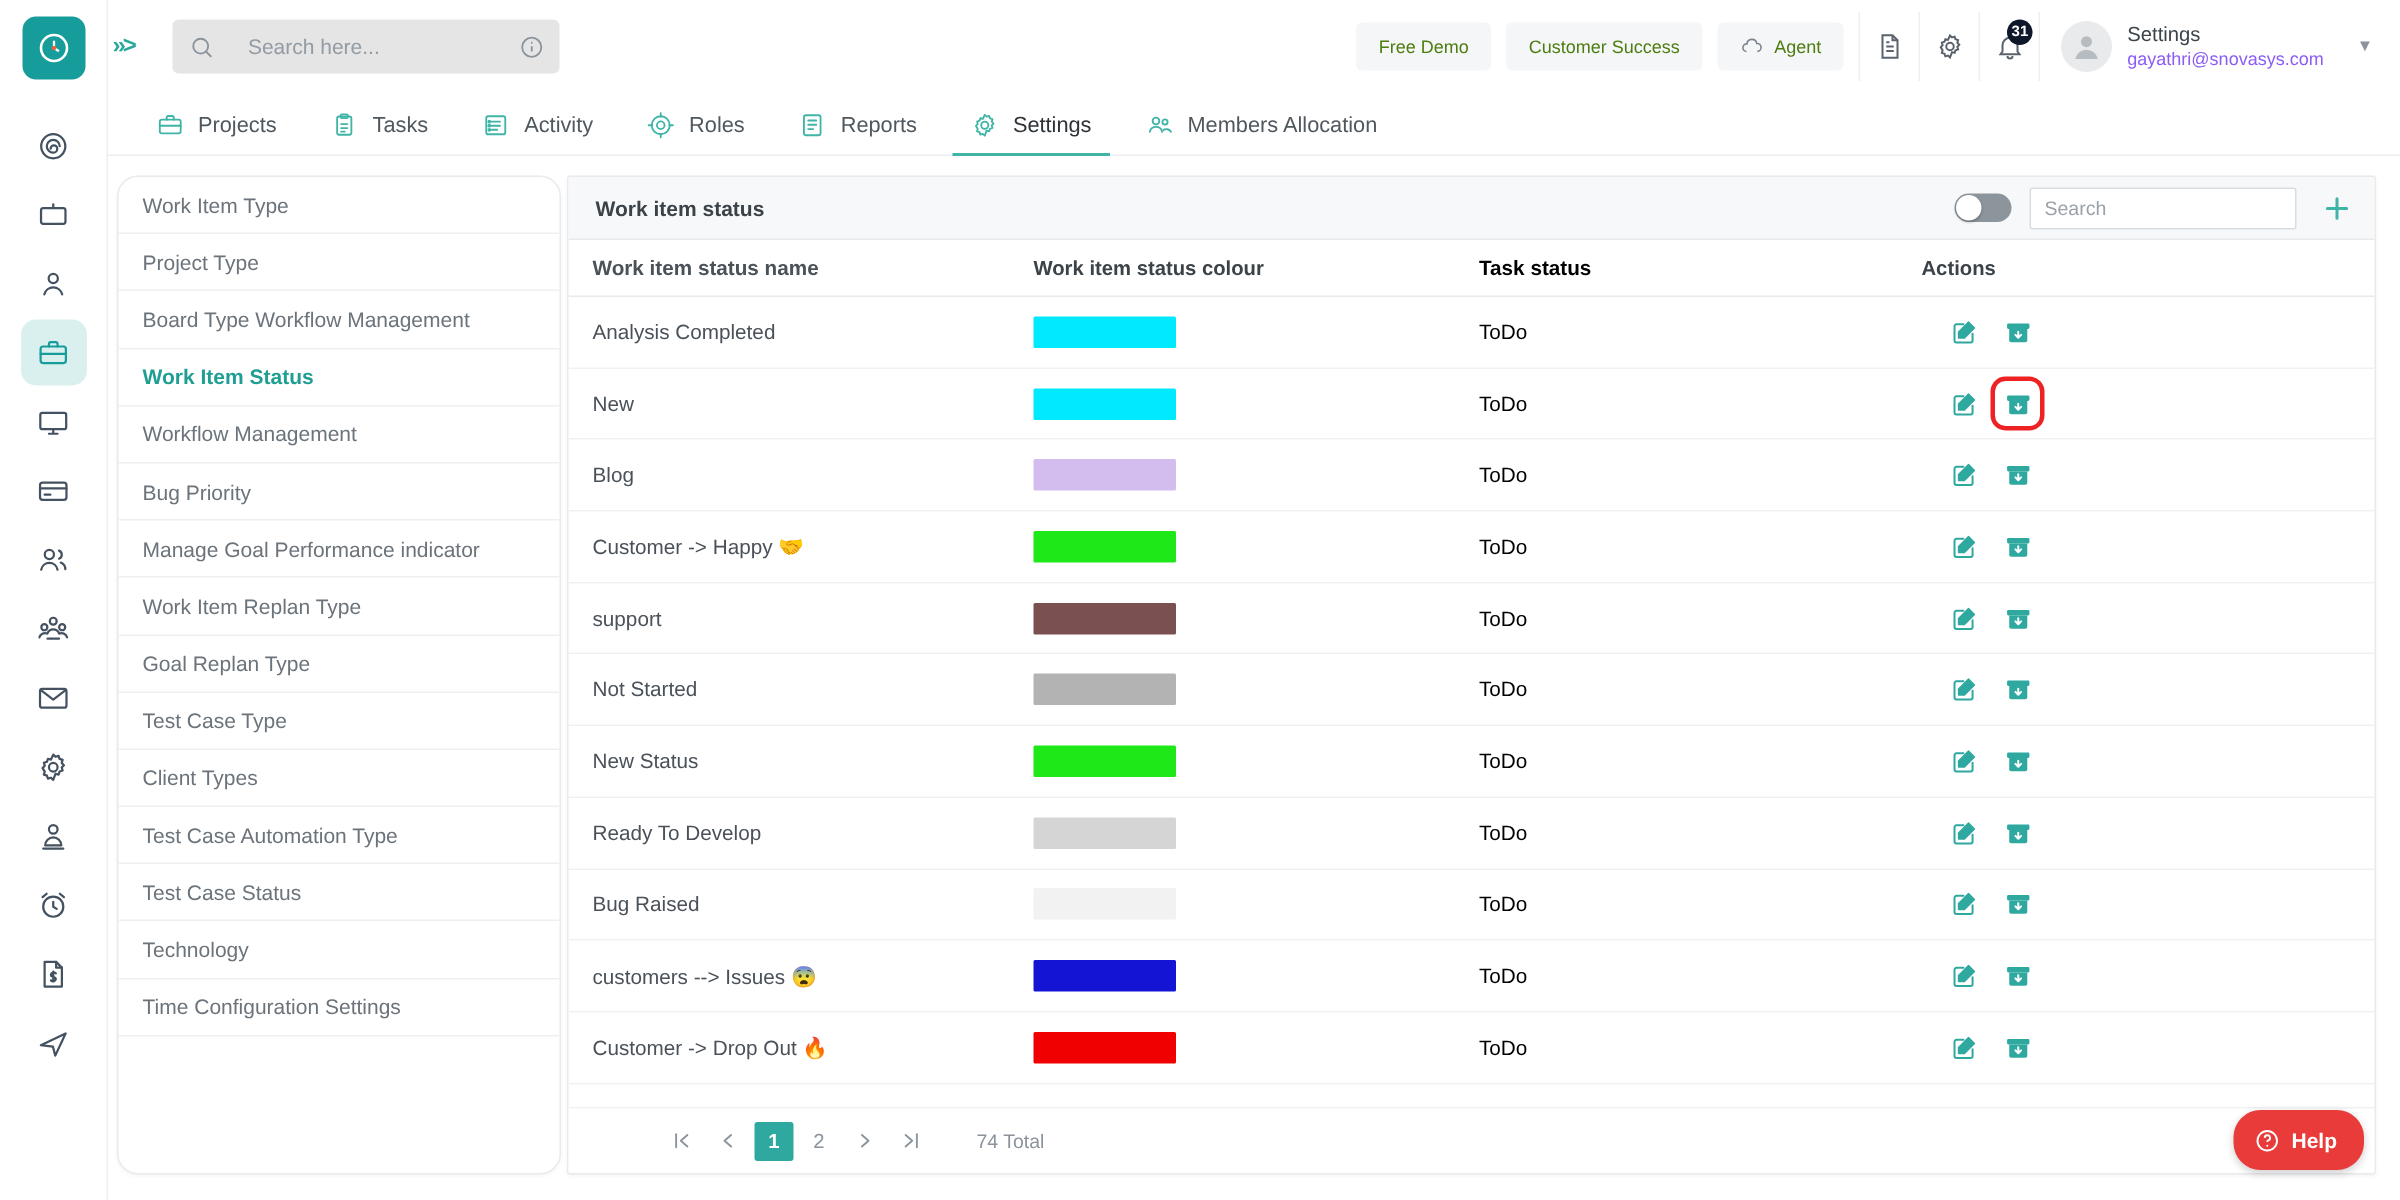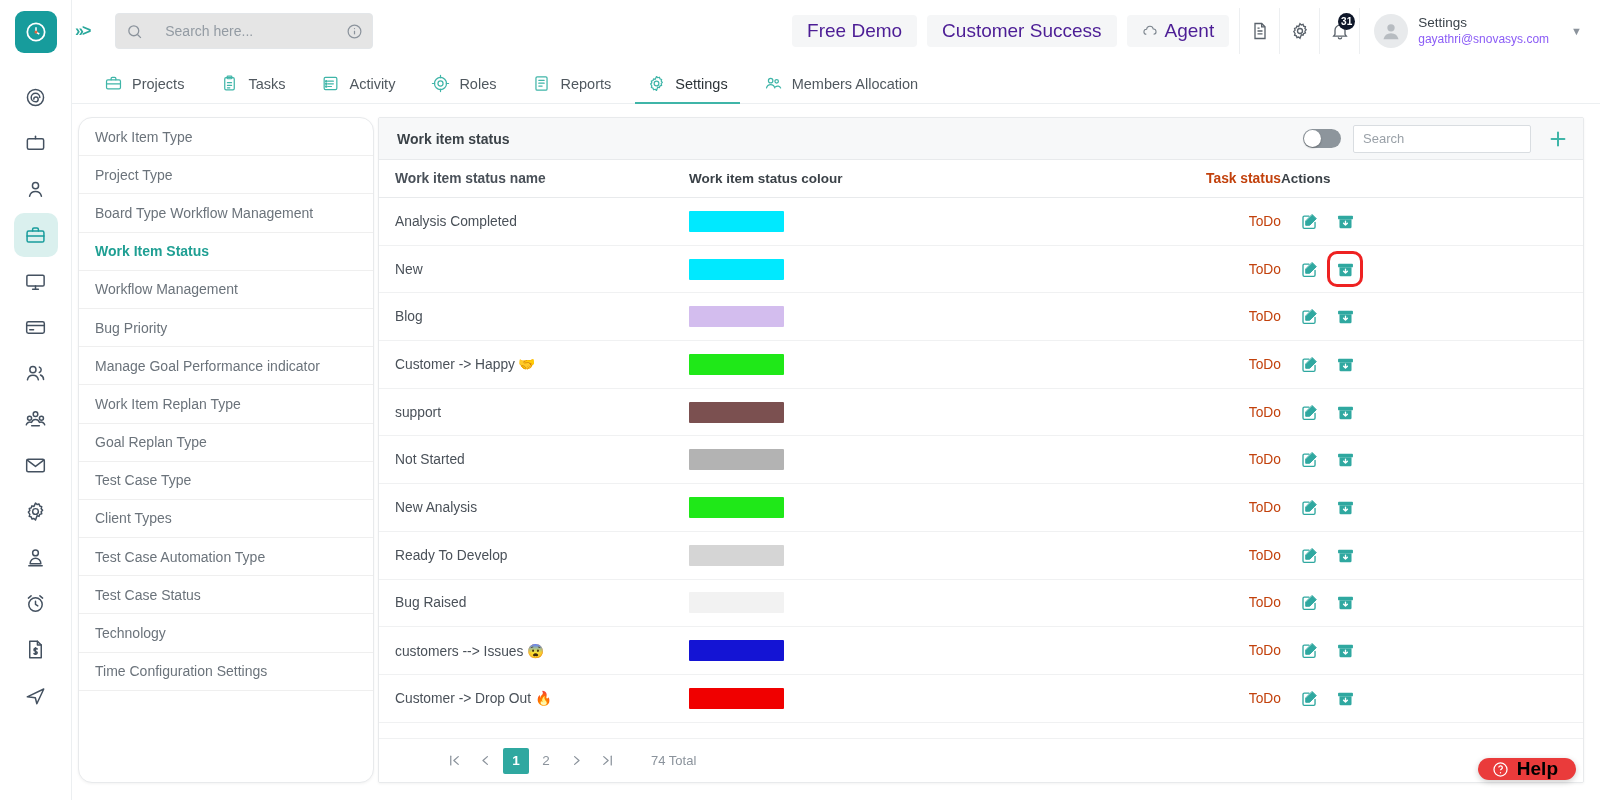"Free Demo" .pill-btn { color: #4c1d95 -> #4d7c0f; font-size: 19px -> 12px }
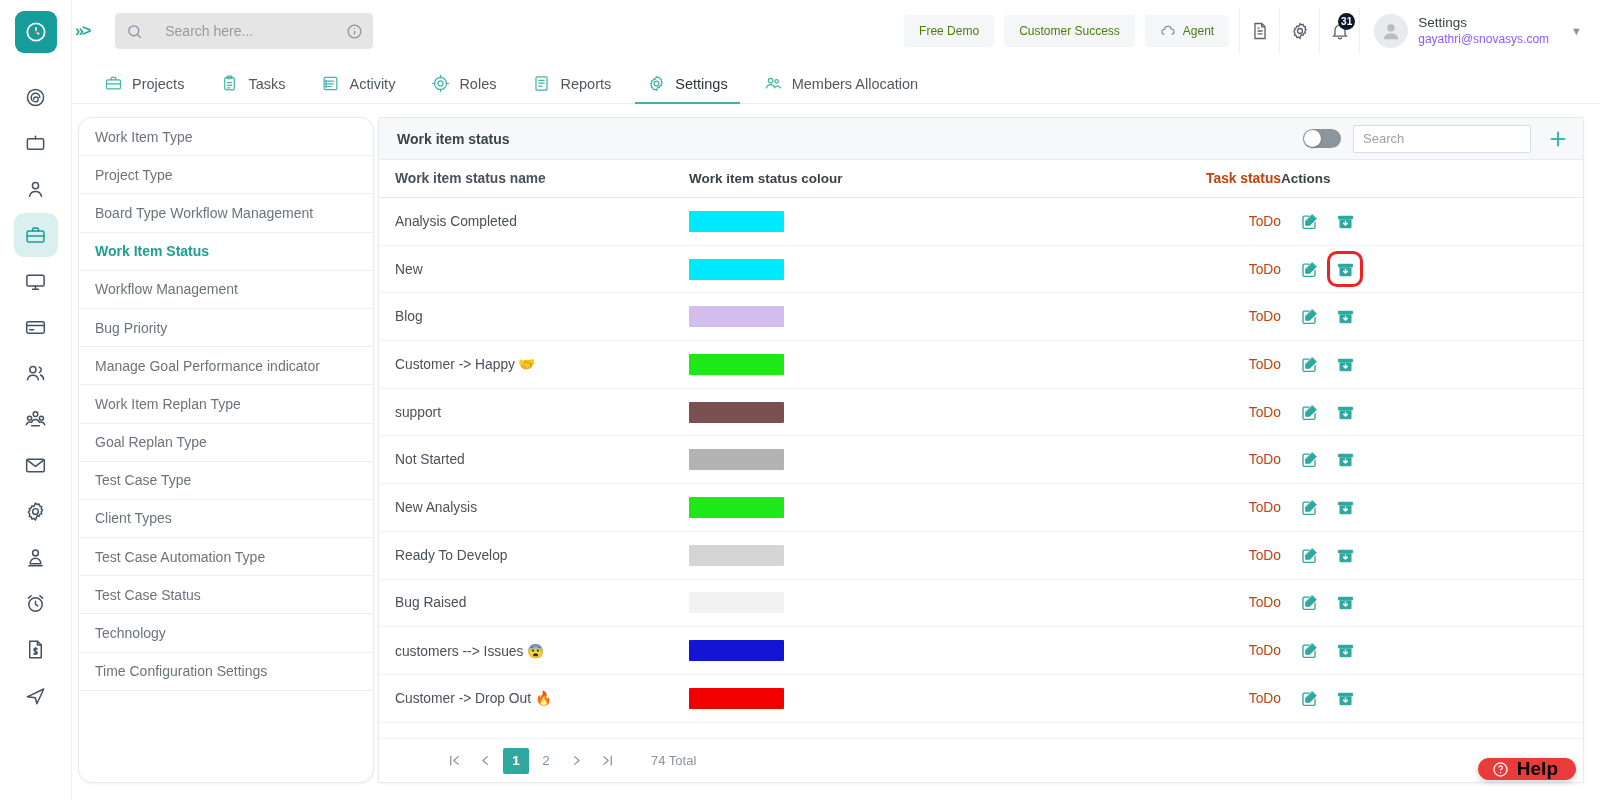"Task status" .c-task { color: #c2410c -> #000000; text-align: right -> none }
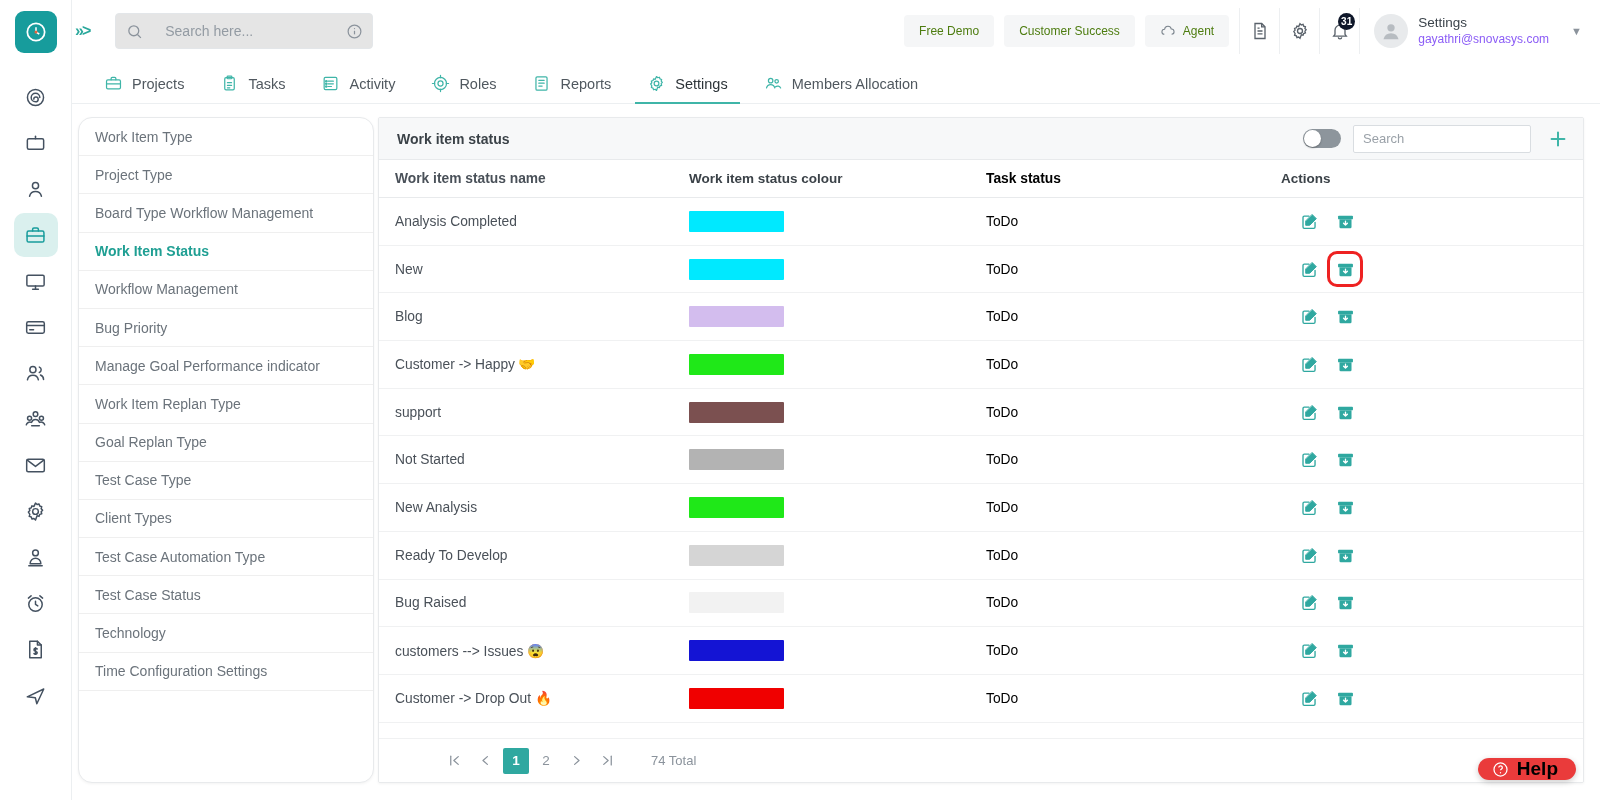"New Analysis" div.c-name { text: Analysis -> Status }
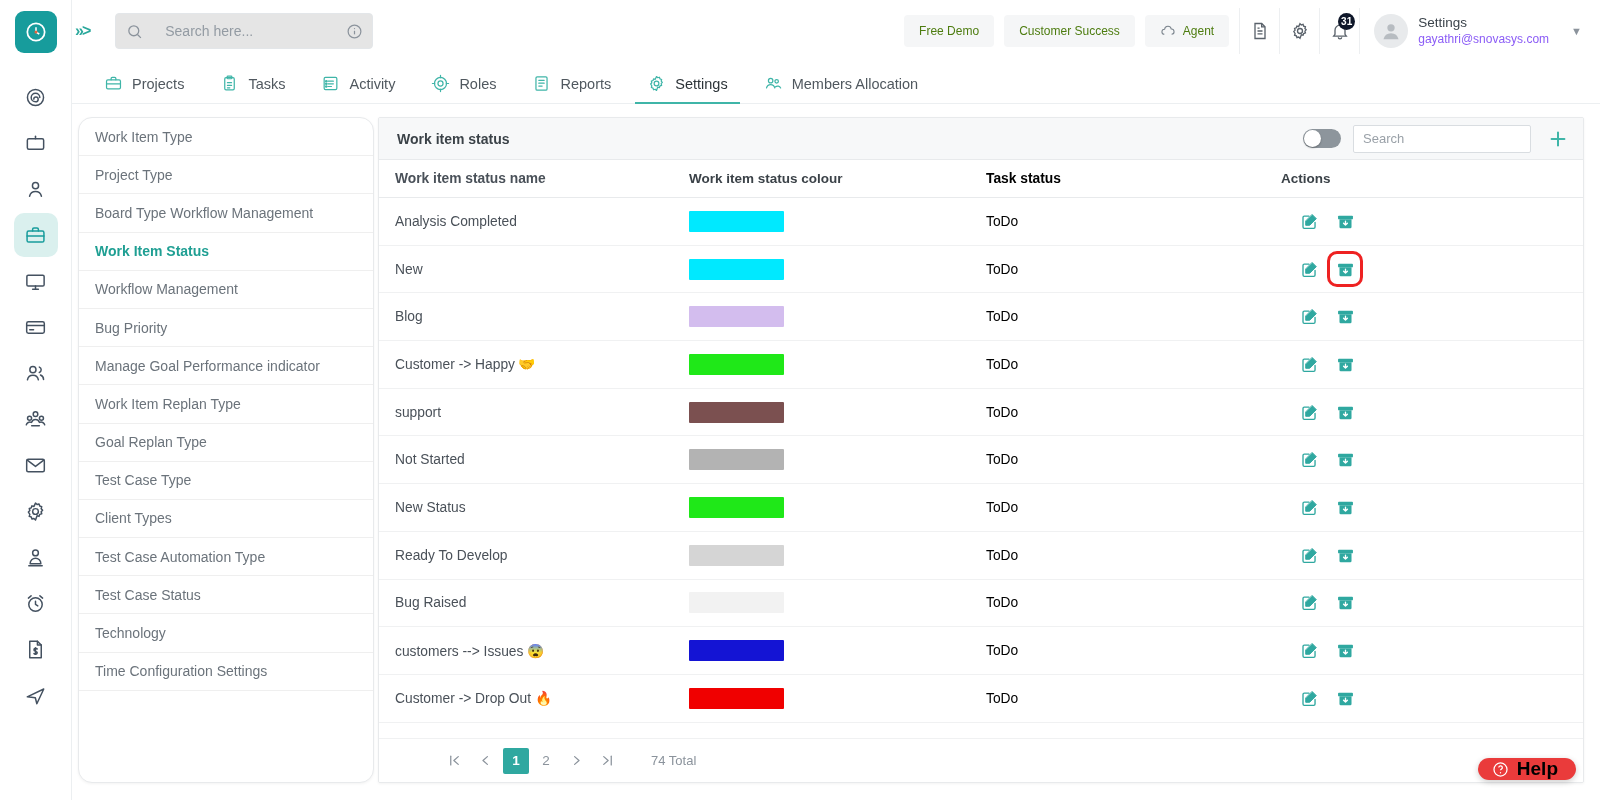"Help" #help-btn { color: #000000 -> #ffffff; font-size: 19px -> 14px; height: 22px -> 40px }
